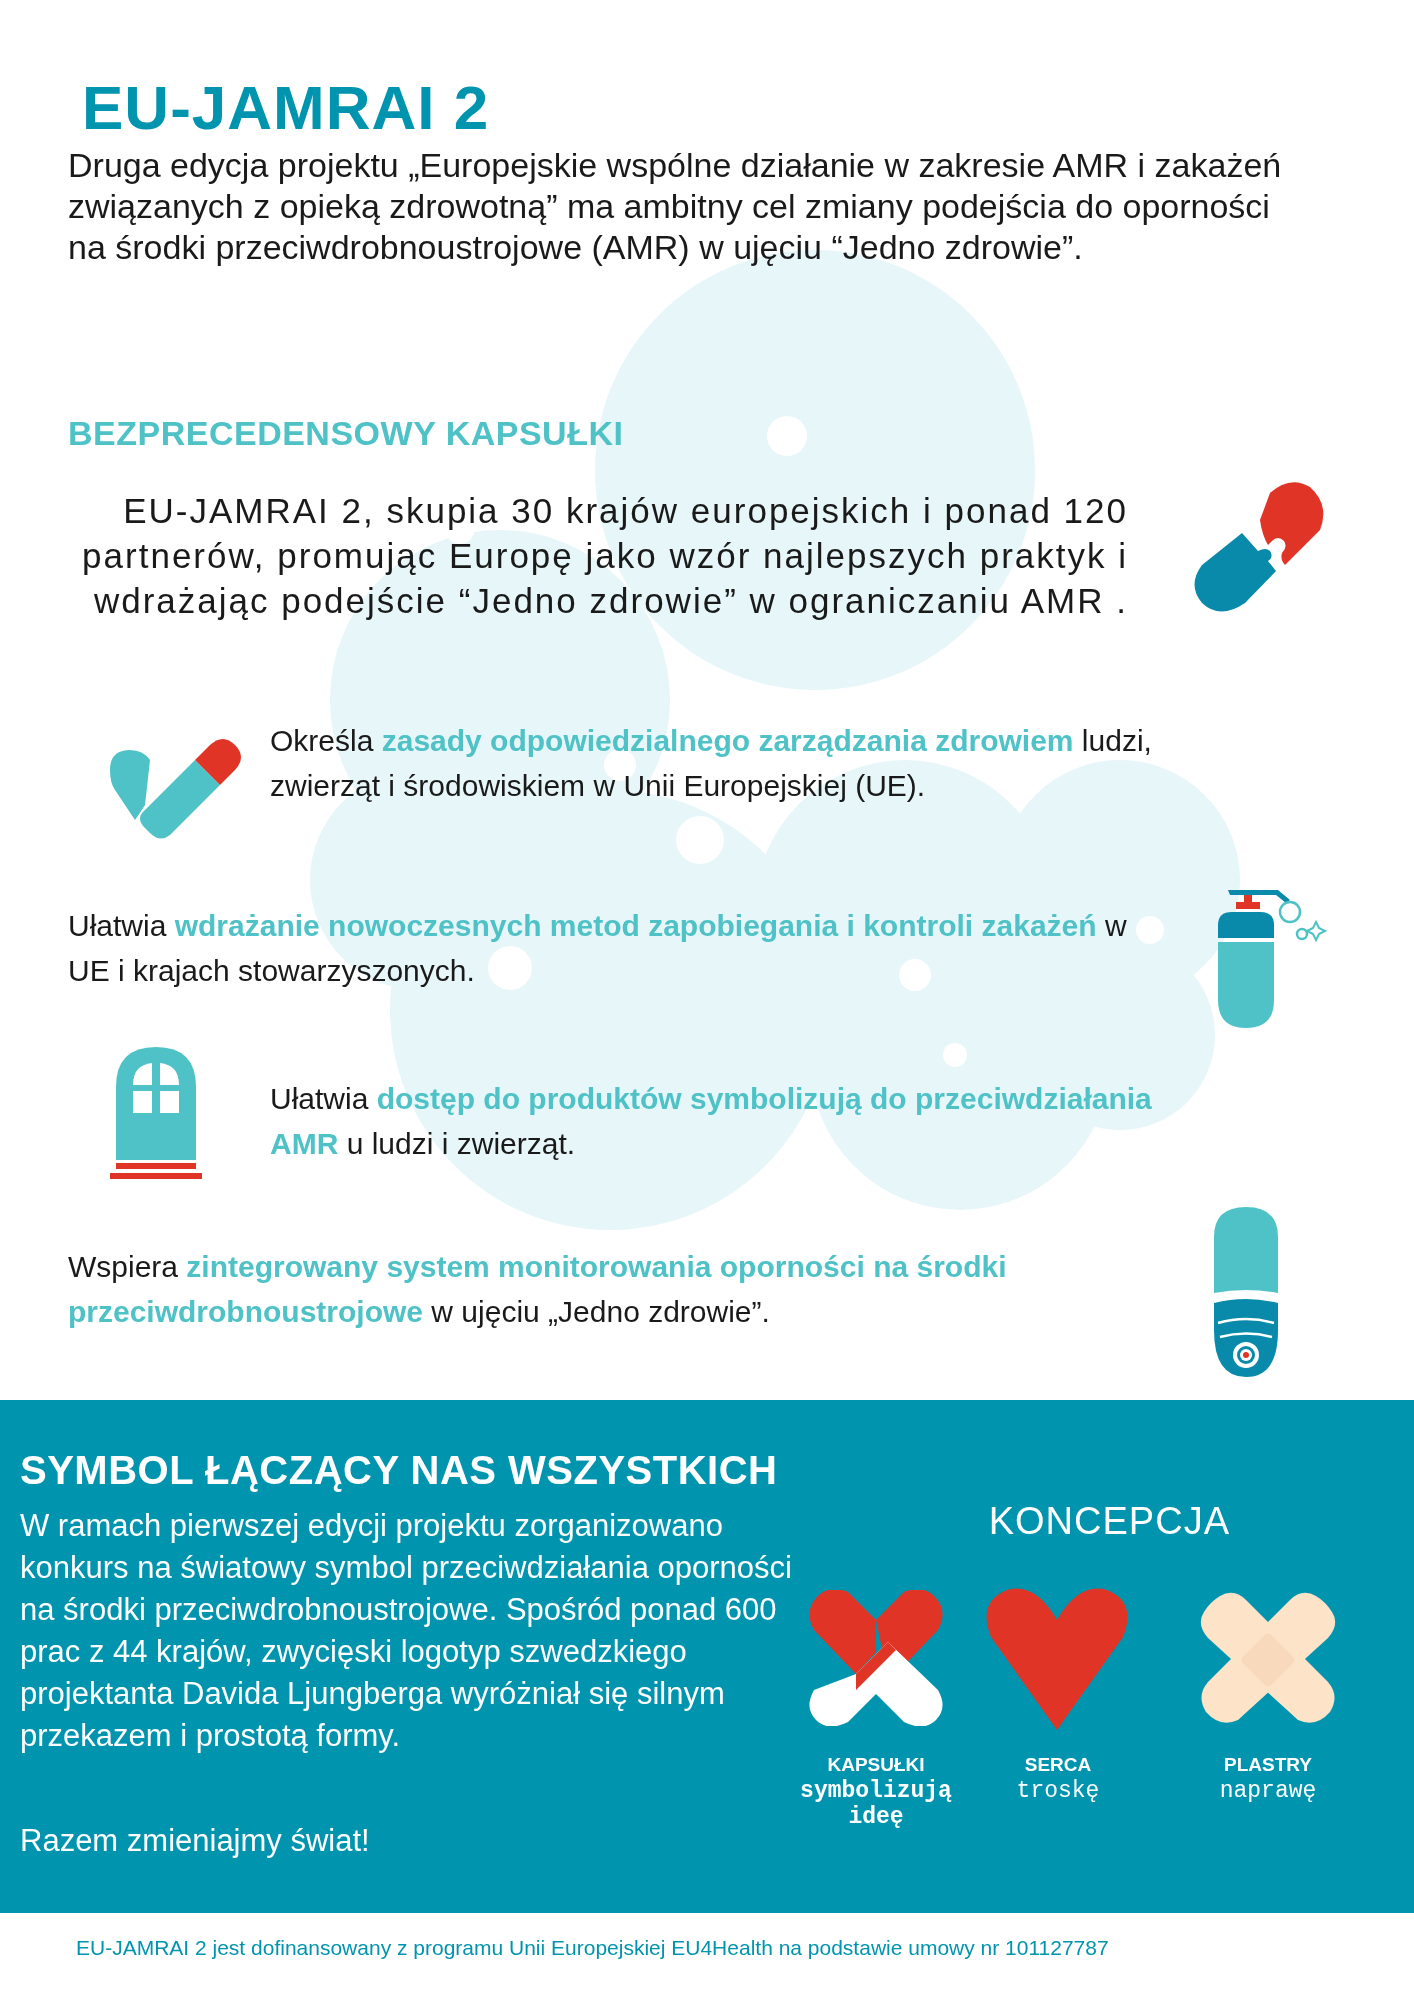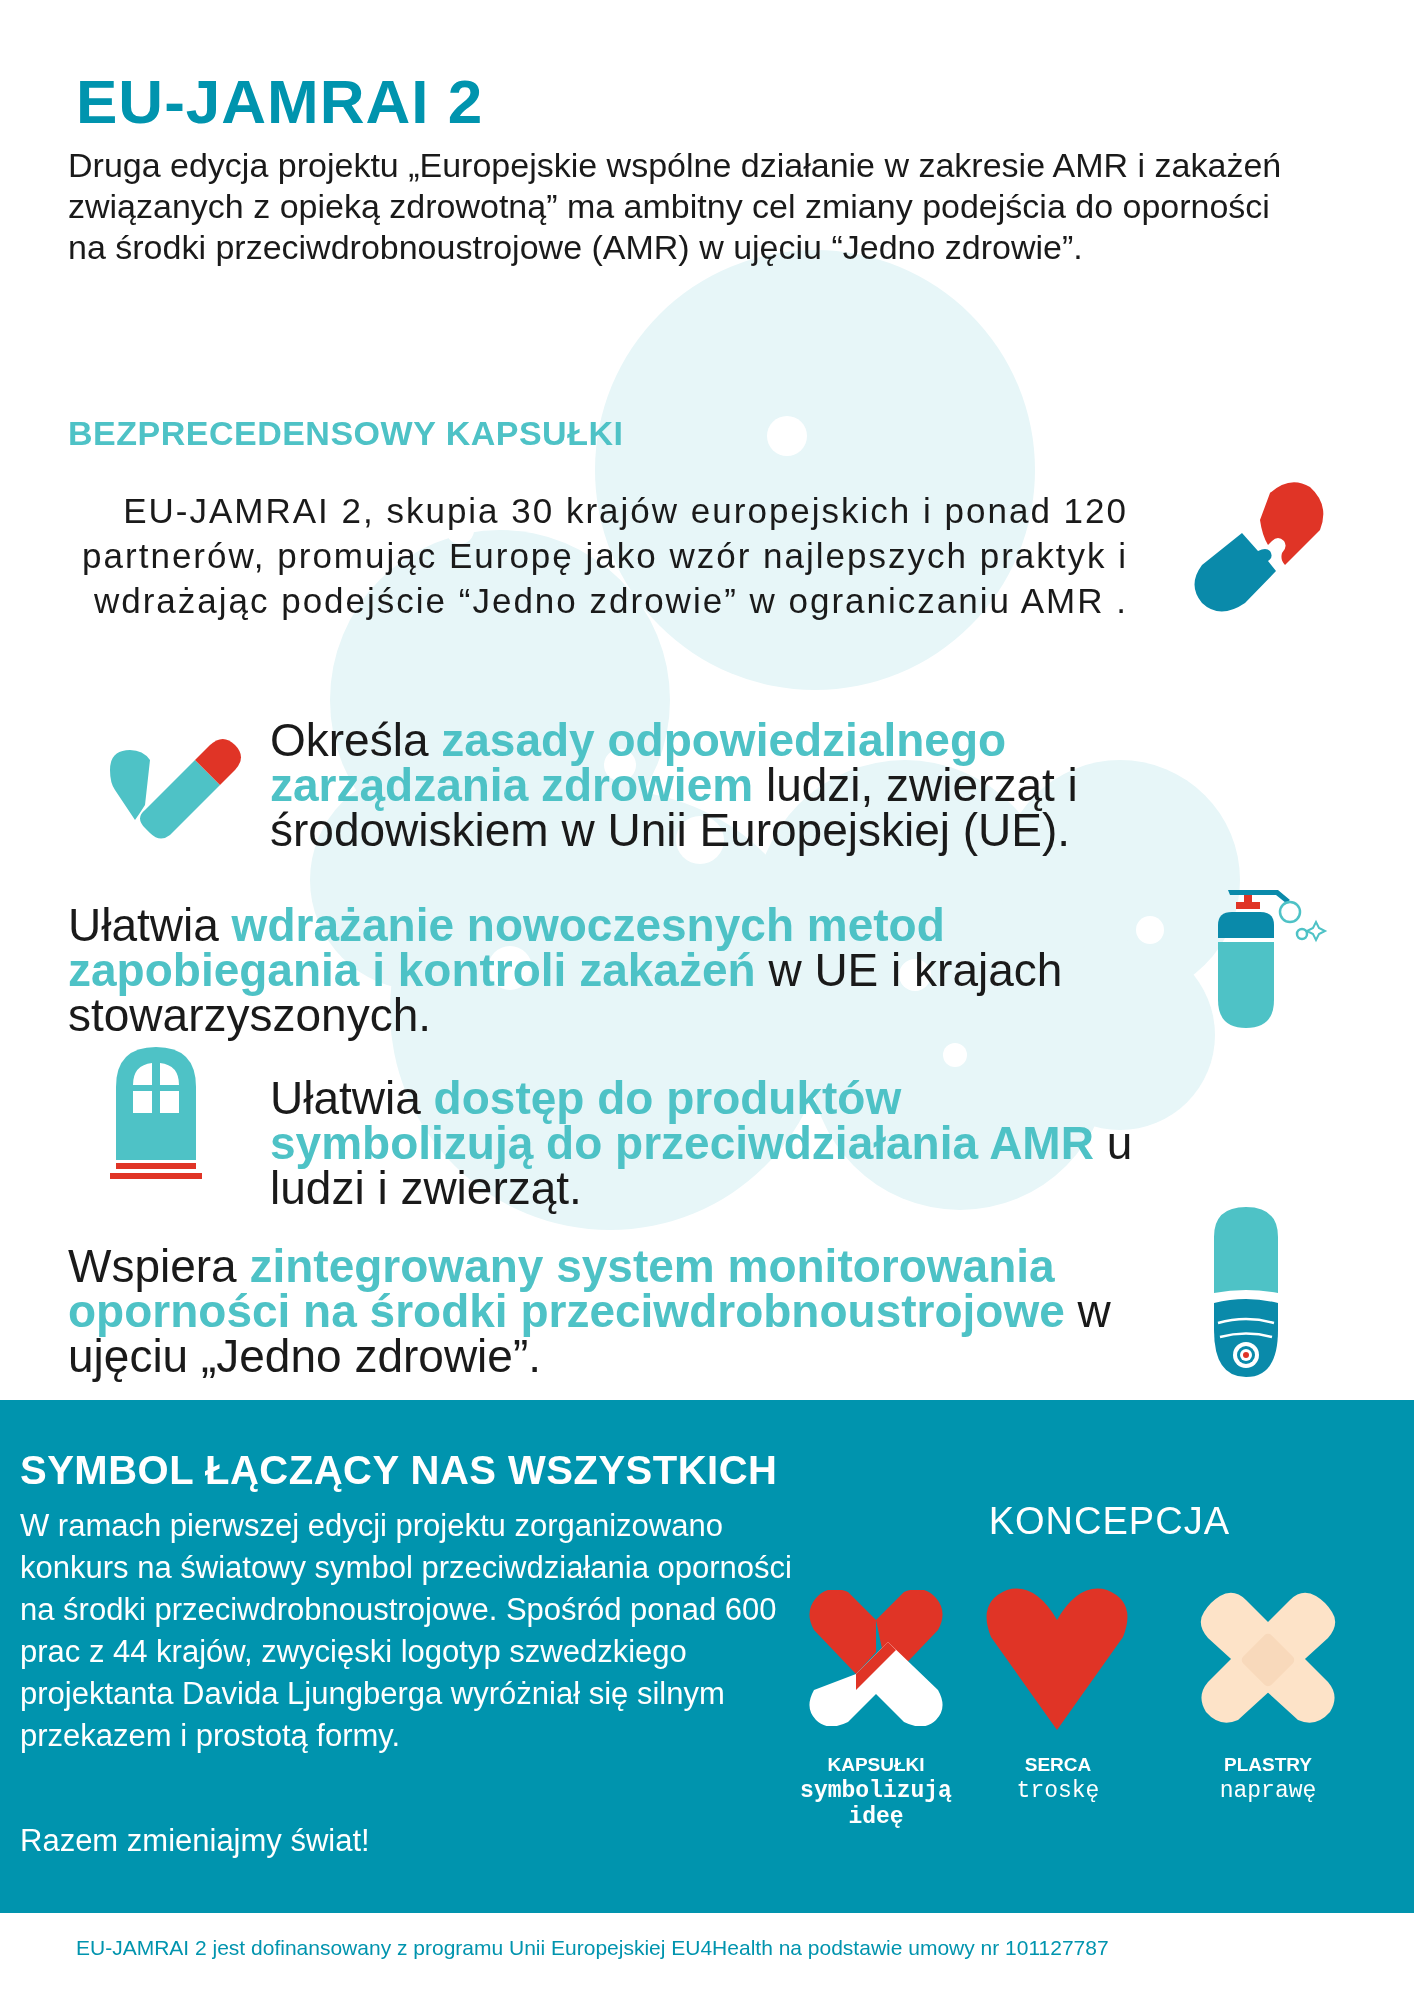"EU-JAMRAI 2" .title { margin: 8px -> 14px }
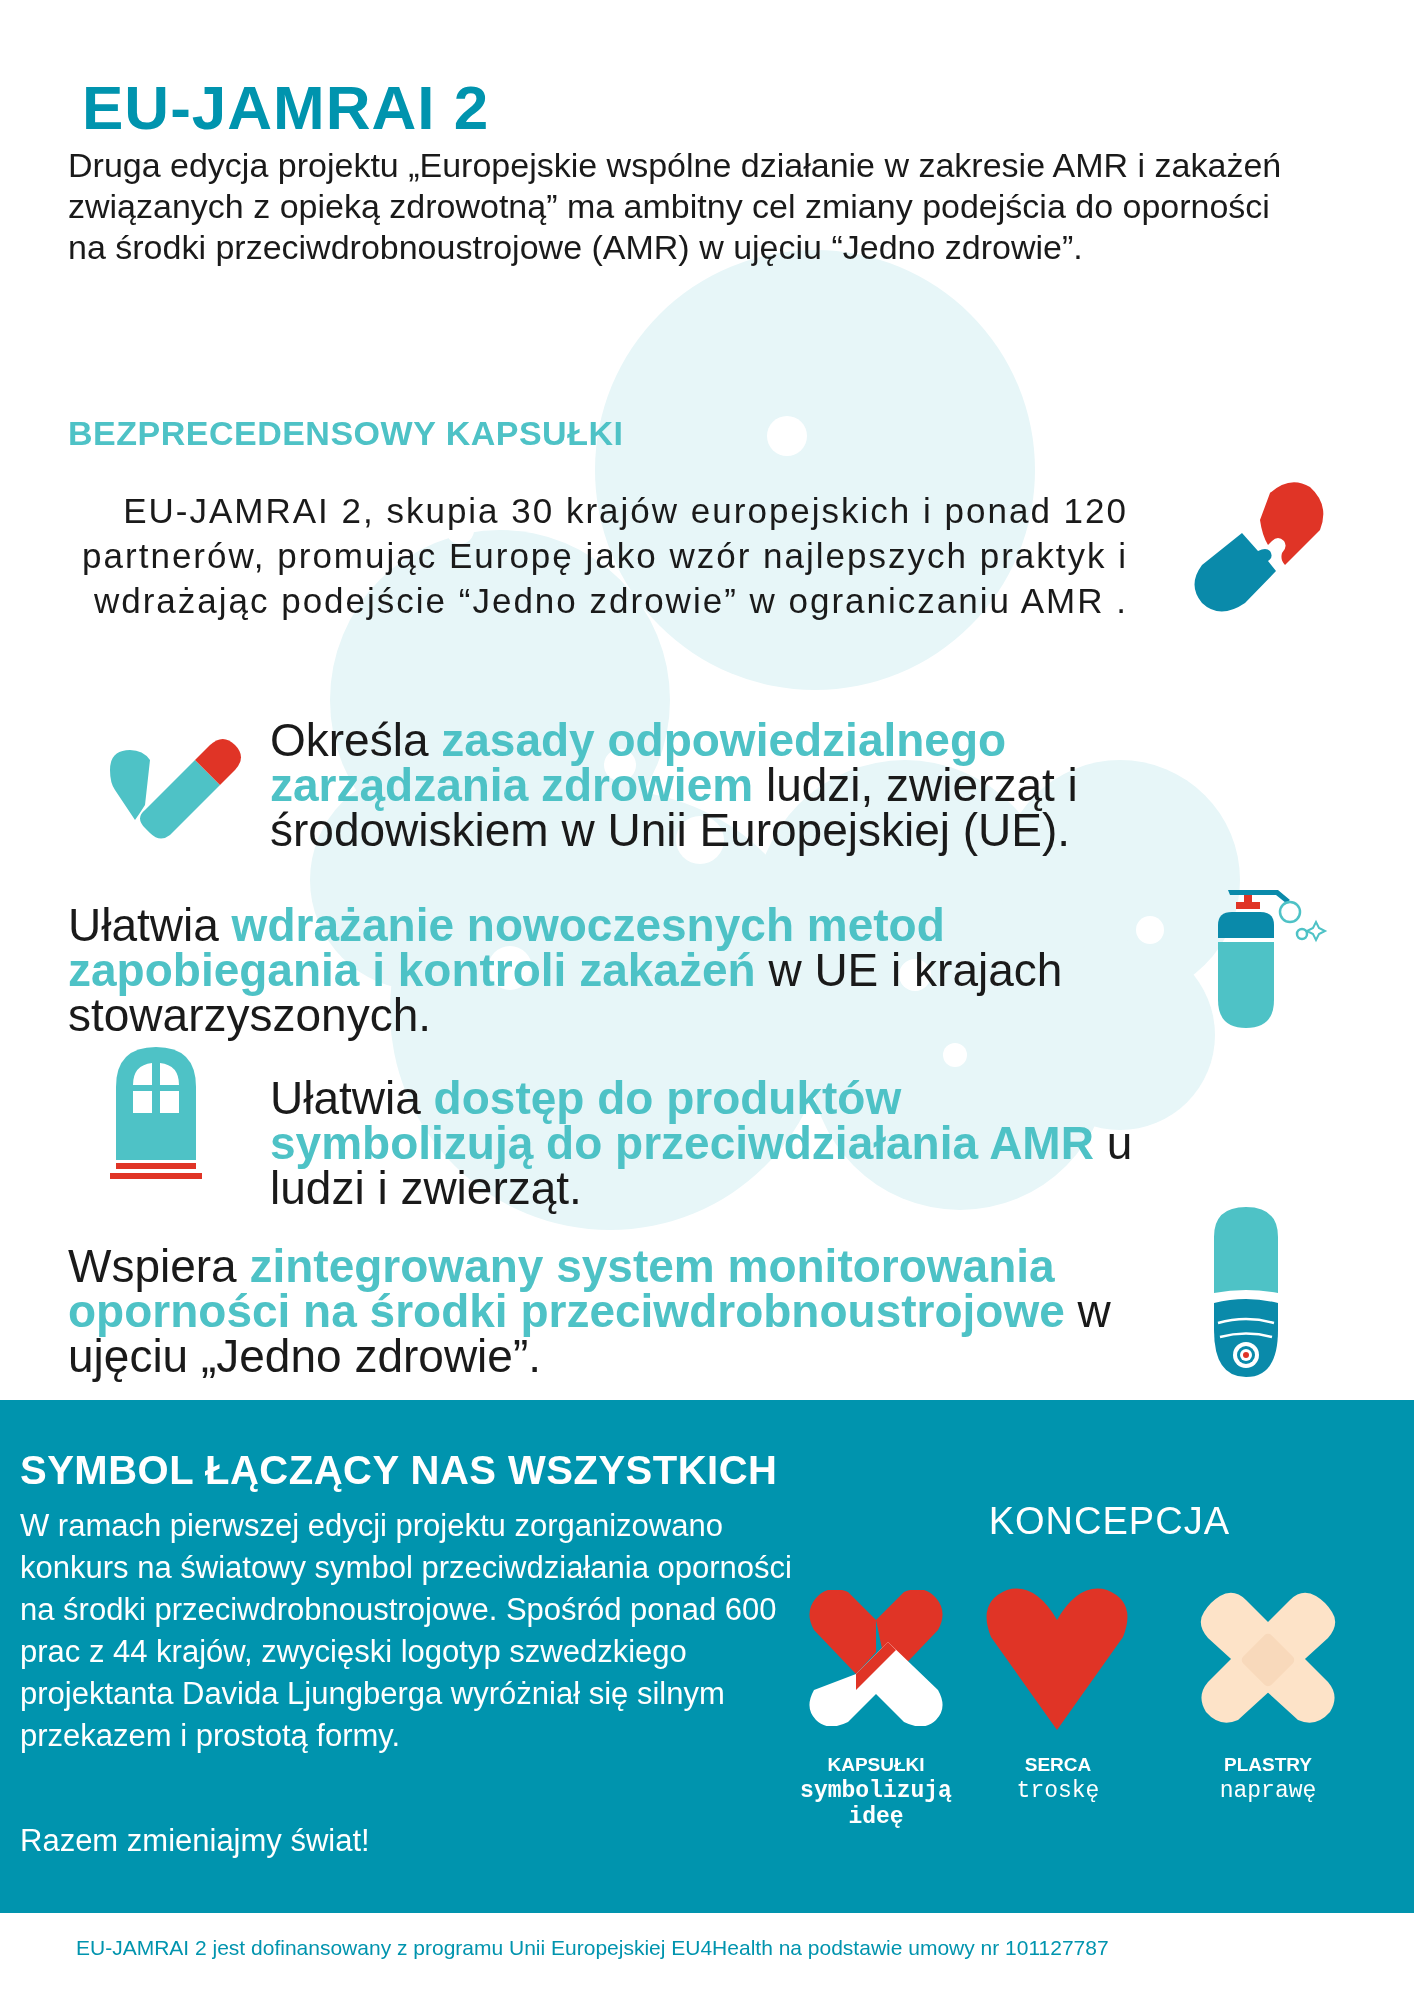"Określa zasady odpowiedzialnego" .feature { font-size: 46px -> 30px }
